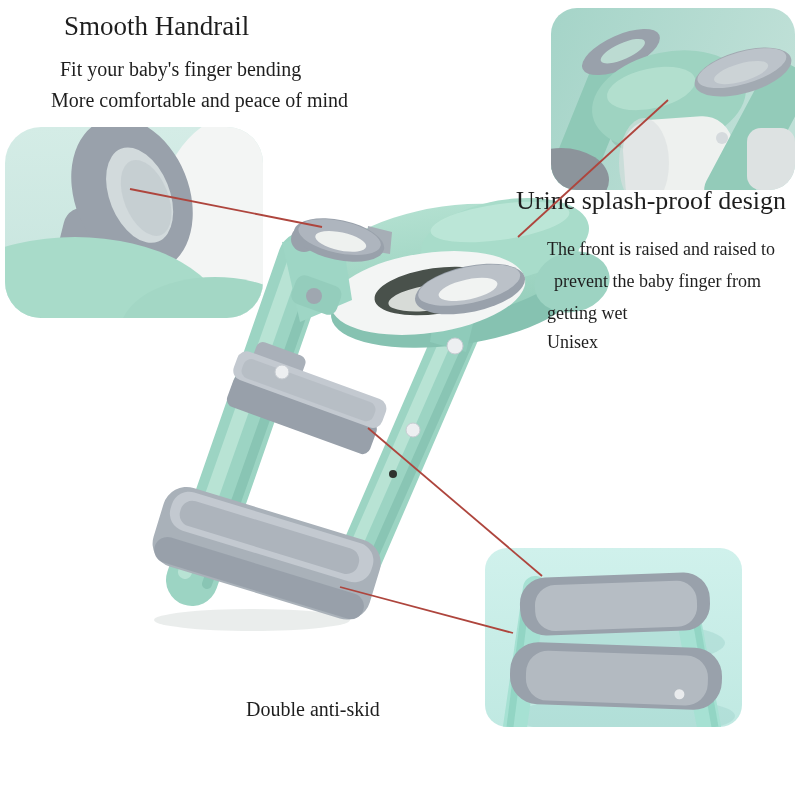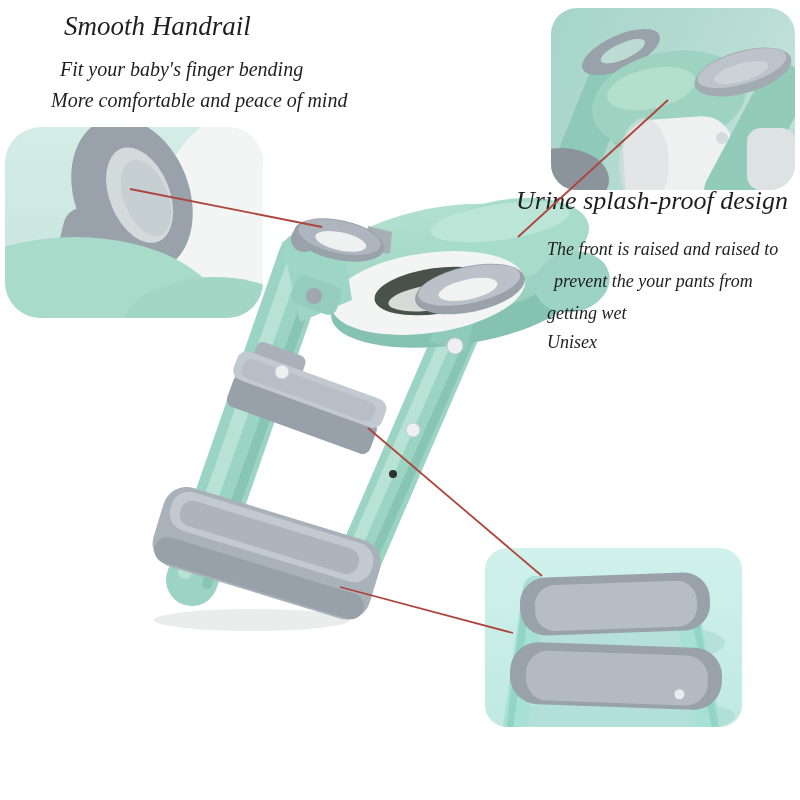"Smooth Handrail" .canvas { font-style: italic -> none }
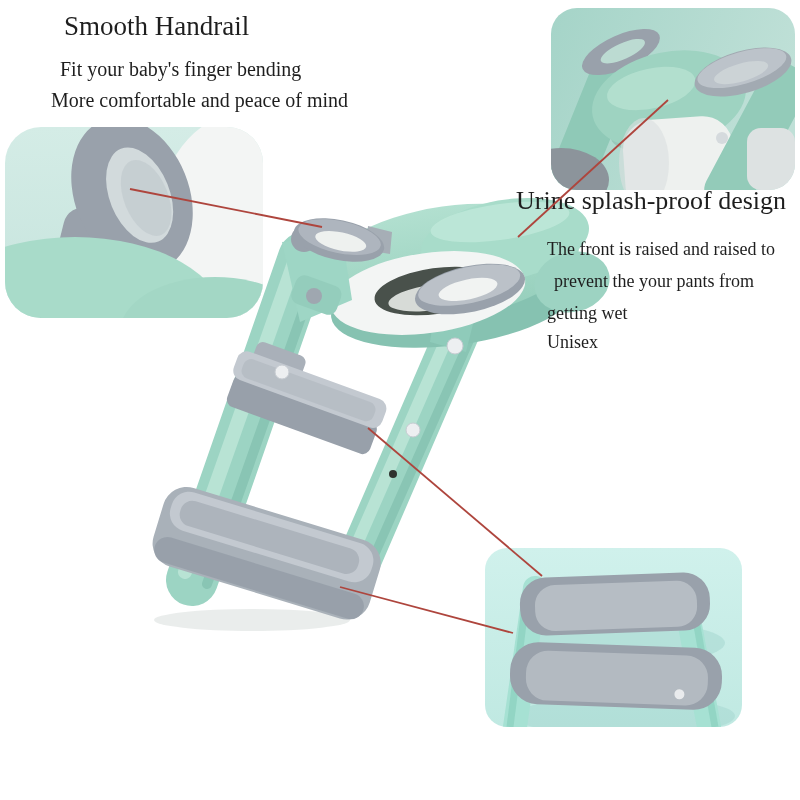"prevent the your pants from" div.txt { text: your pants -> baby finger }
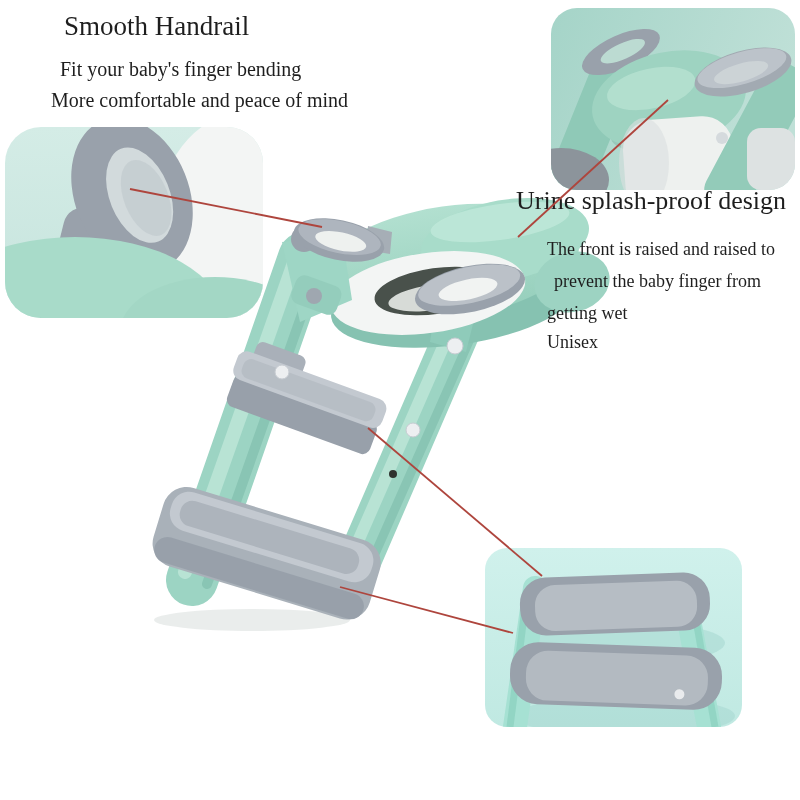"Double anti-skid" div.txt { html: none -> <div>Double anti-skid</div> }
